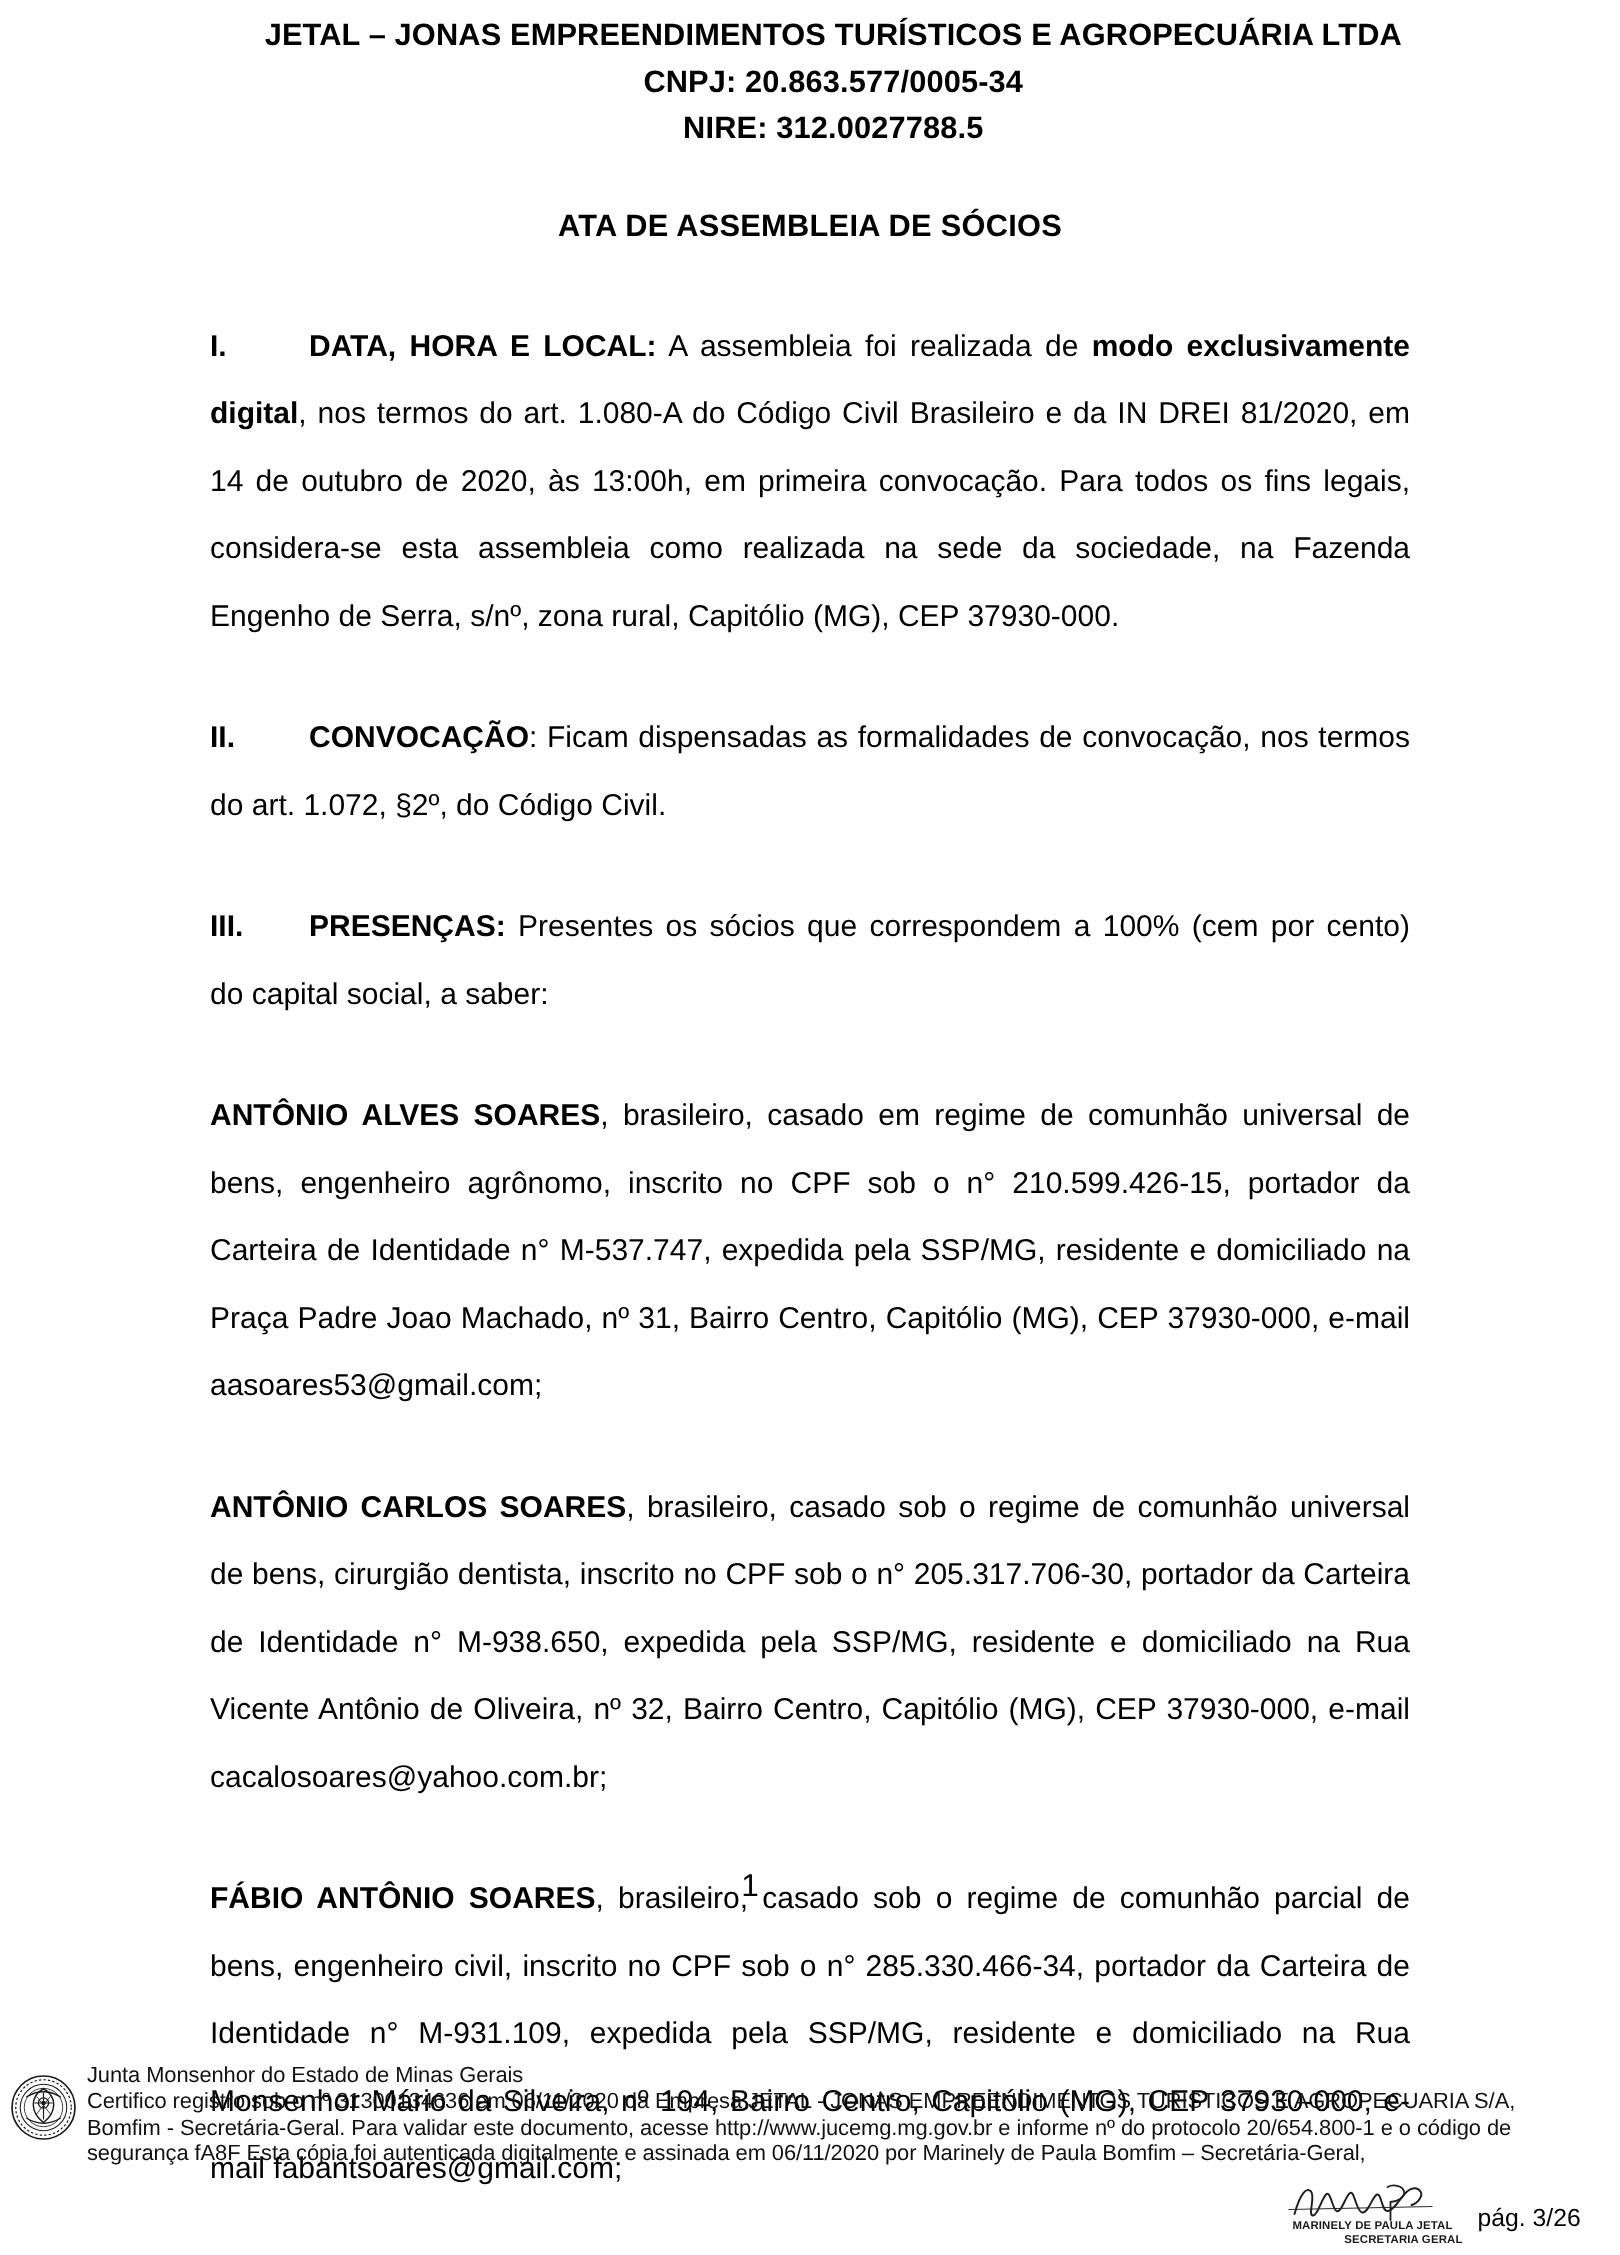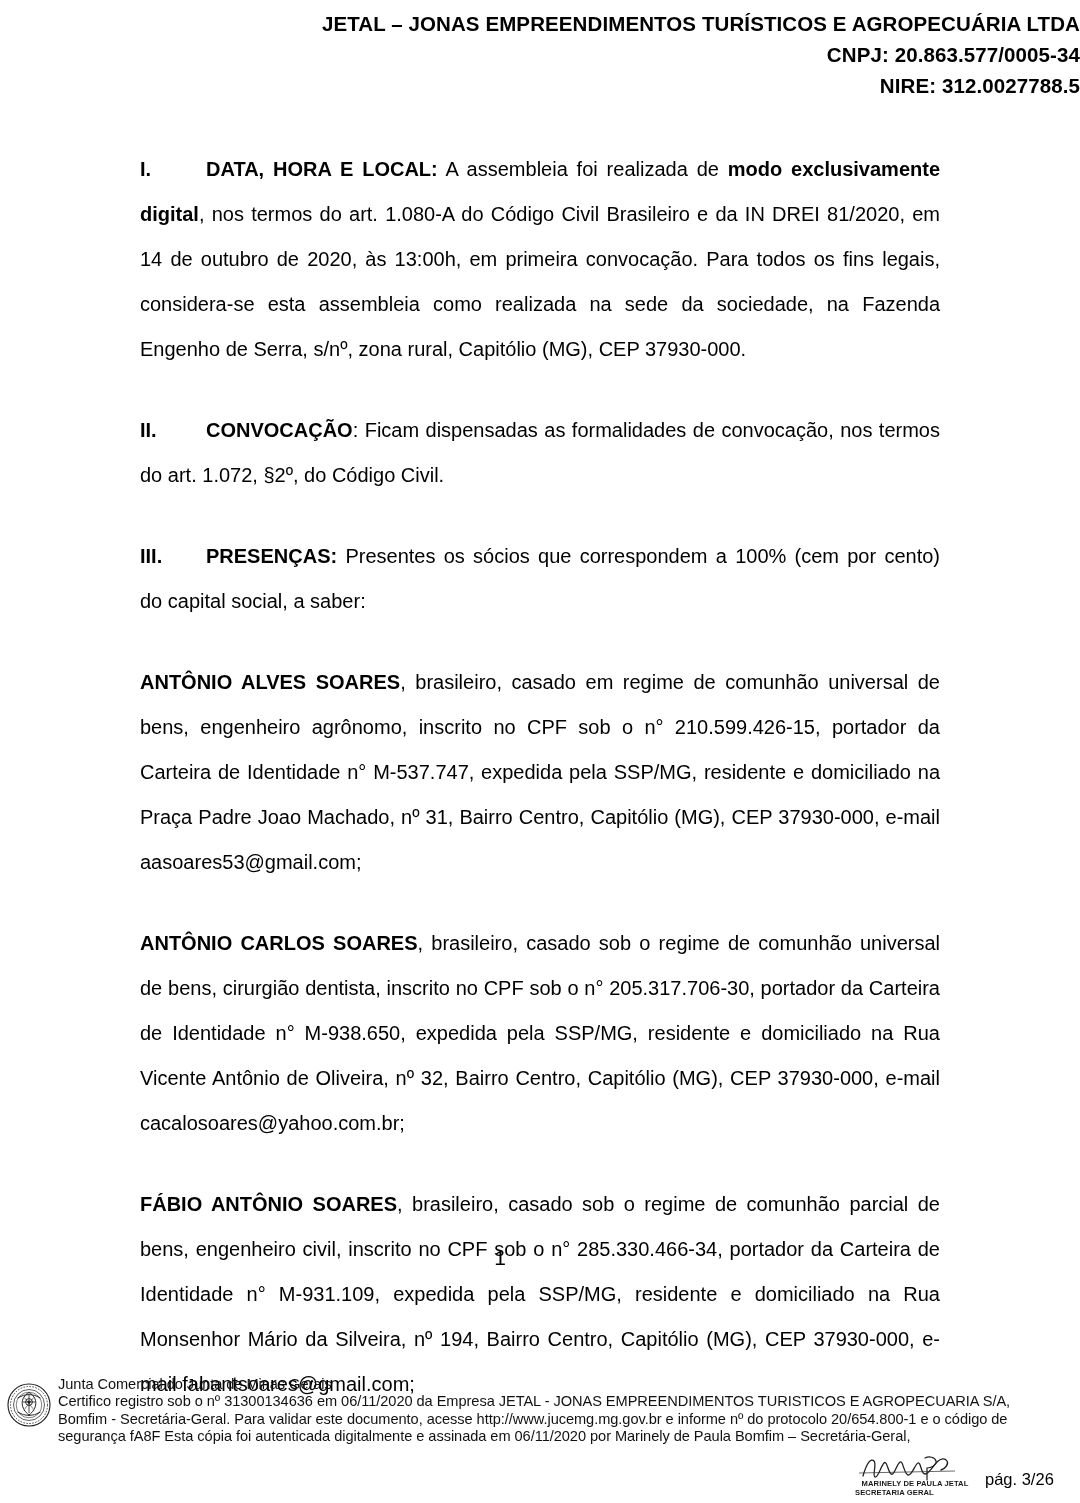"JETAL – JONAS EMPREENDIMENTOS TURÍSTICOS" .header { text-align: right -> center }
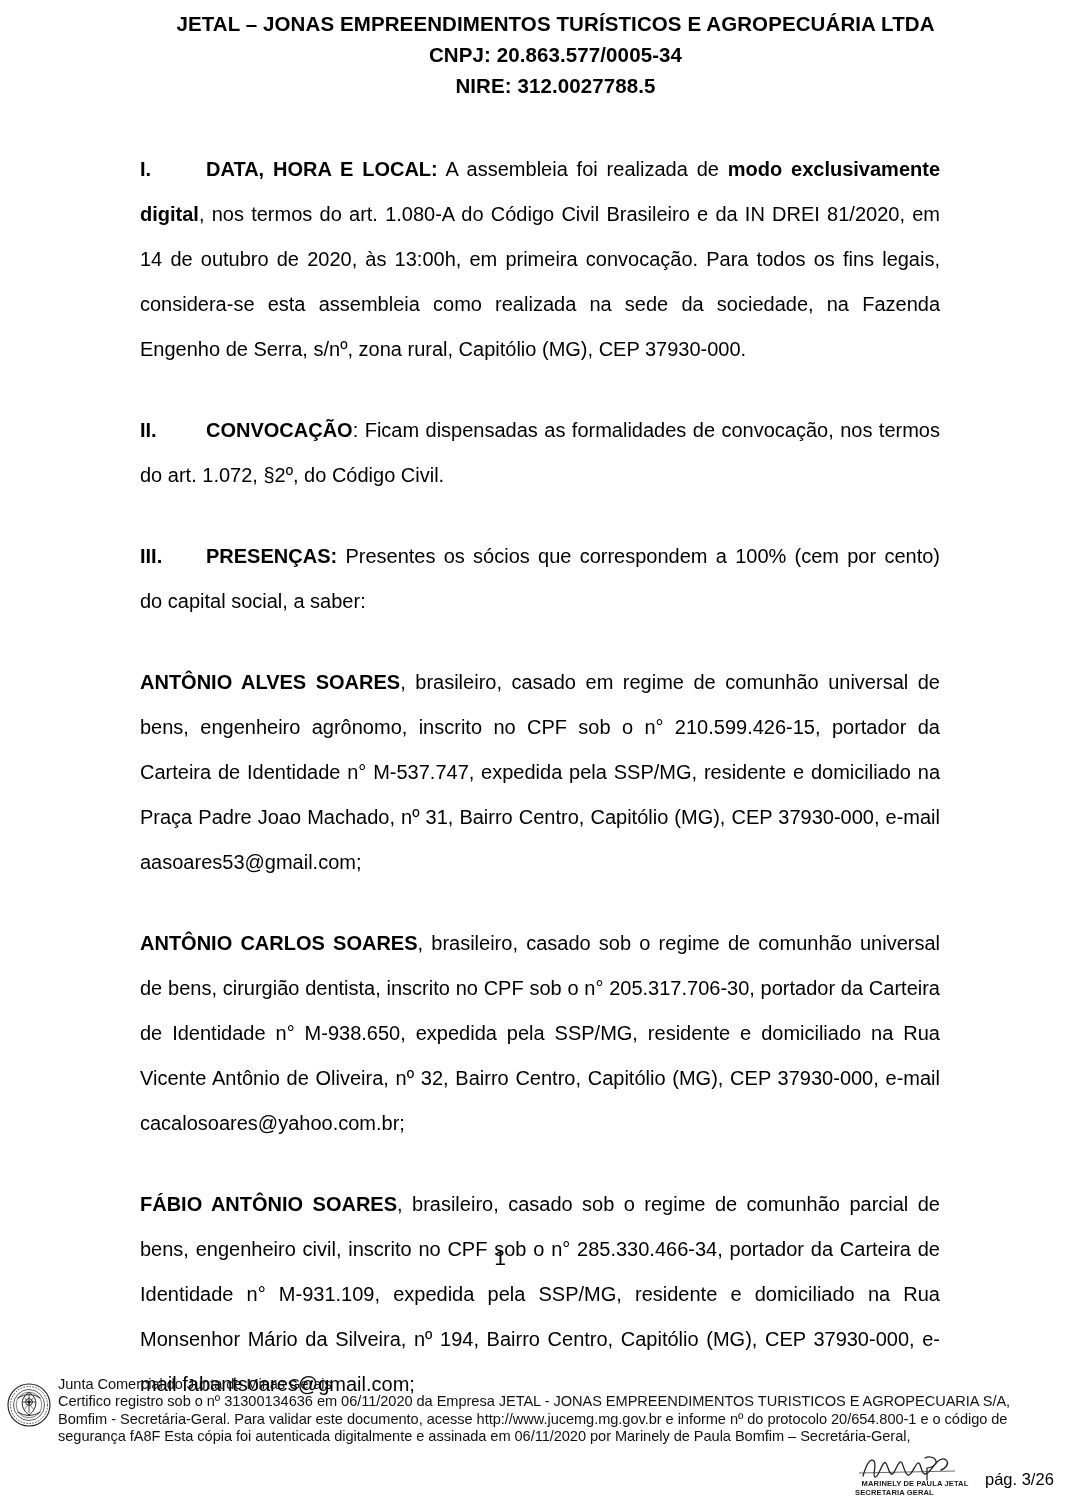"ATA DE ASSEMBLEIA DE SÓCIOS" div.doc-title { html: none -> <div>ATA DE ASSEMBLEIA DE SÓCIOS</div> }
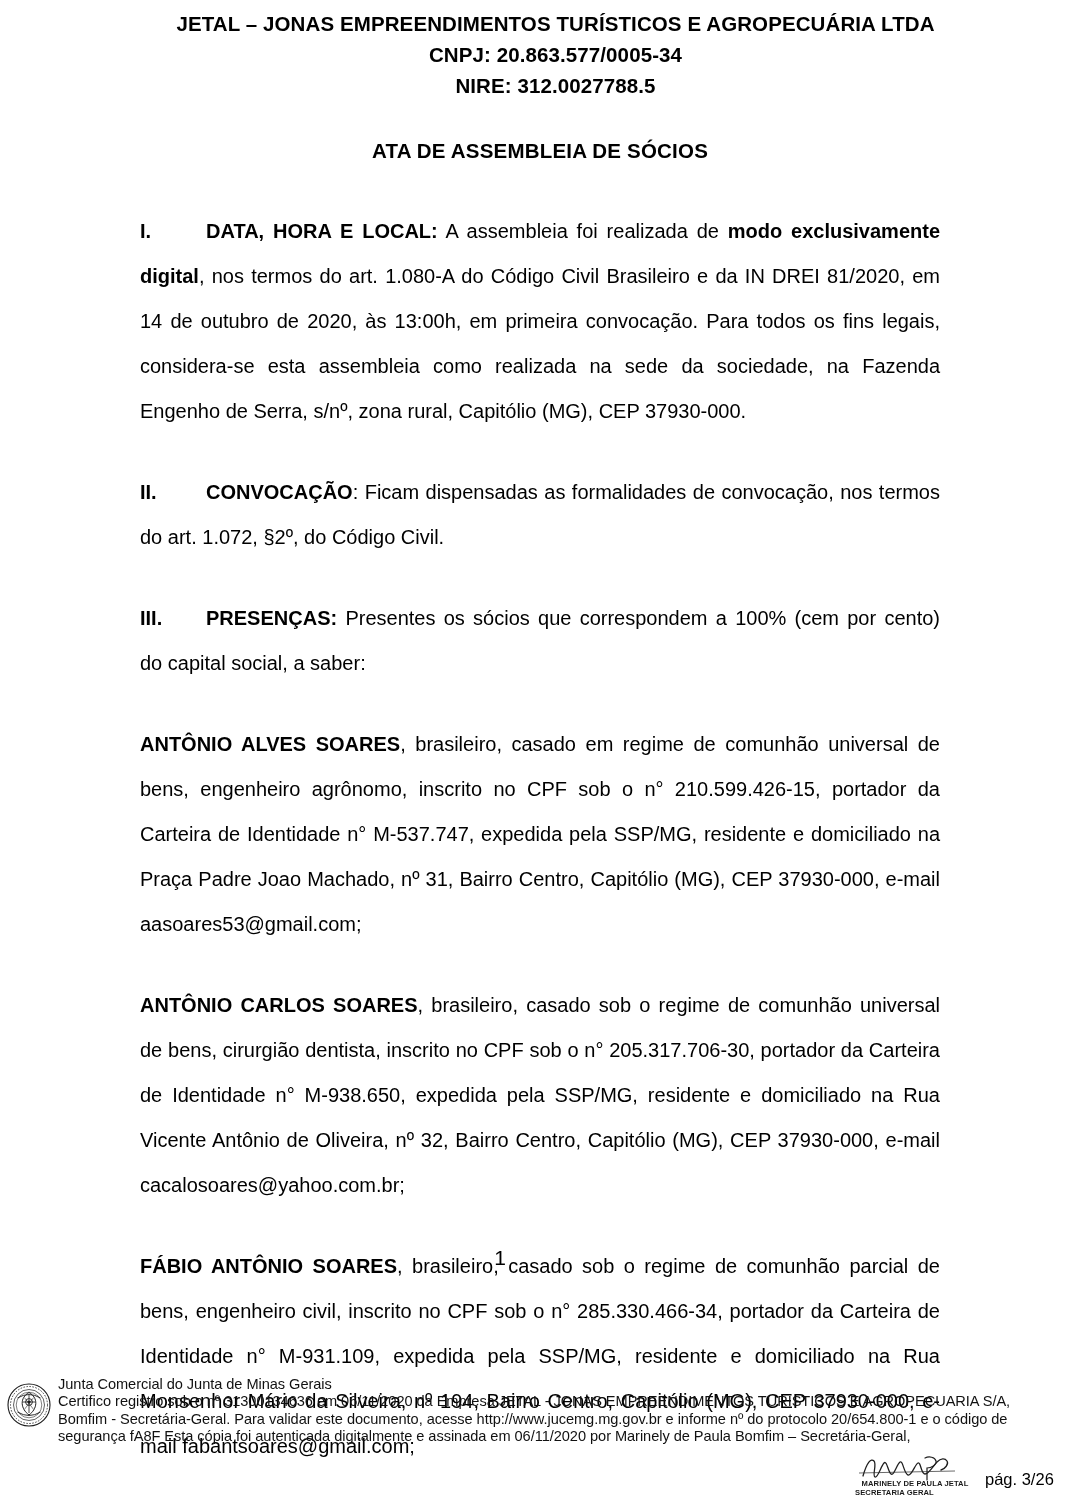"Junta Comercial do Junta de" div { text: Comercial do Junta -> Monsenhor do Estado }
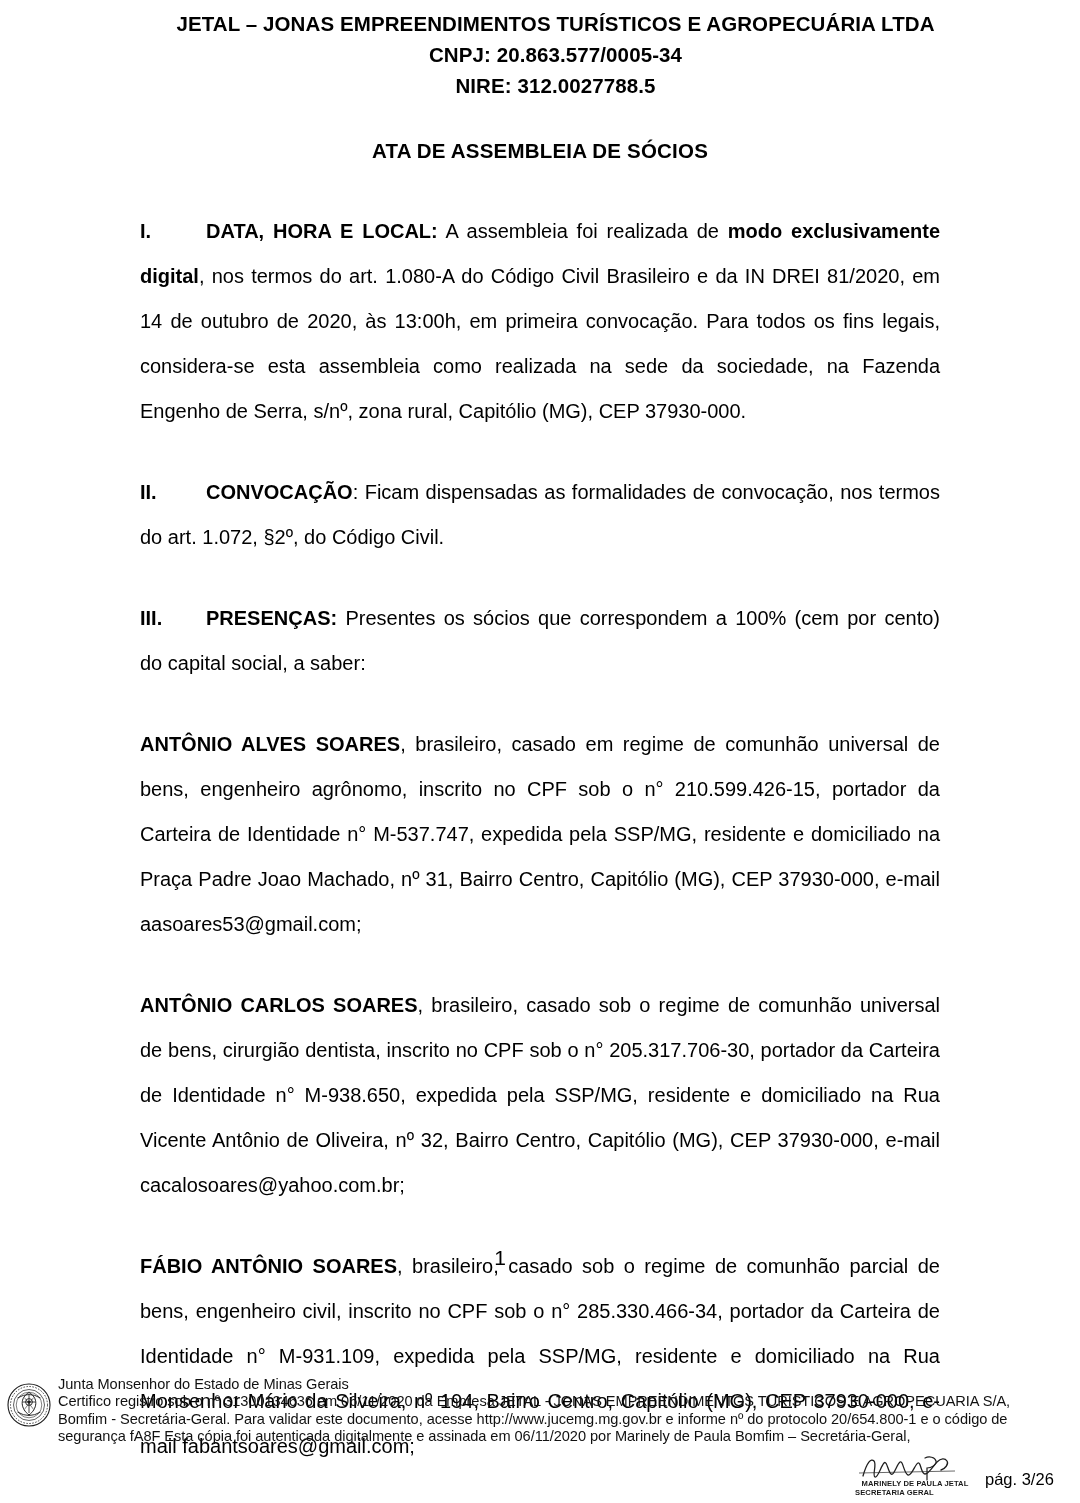"SECRETARIA GERAL" .stamp-role { text-align: left -> right }
